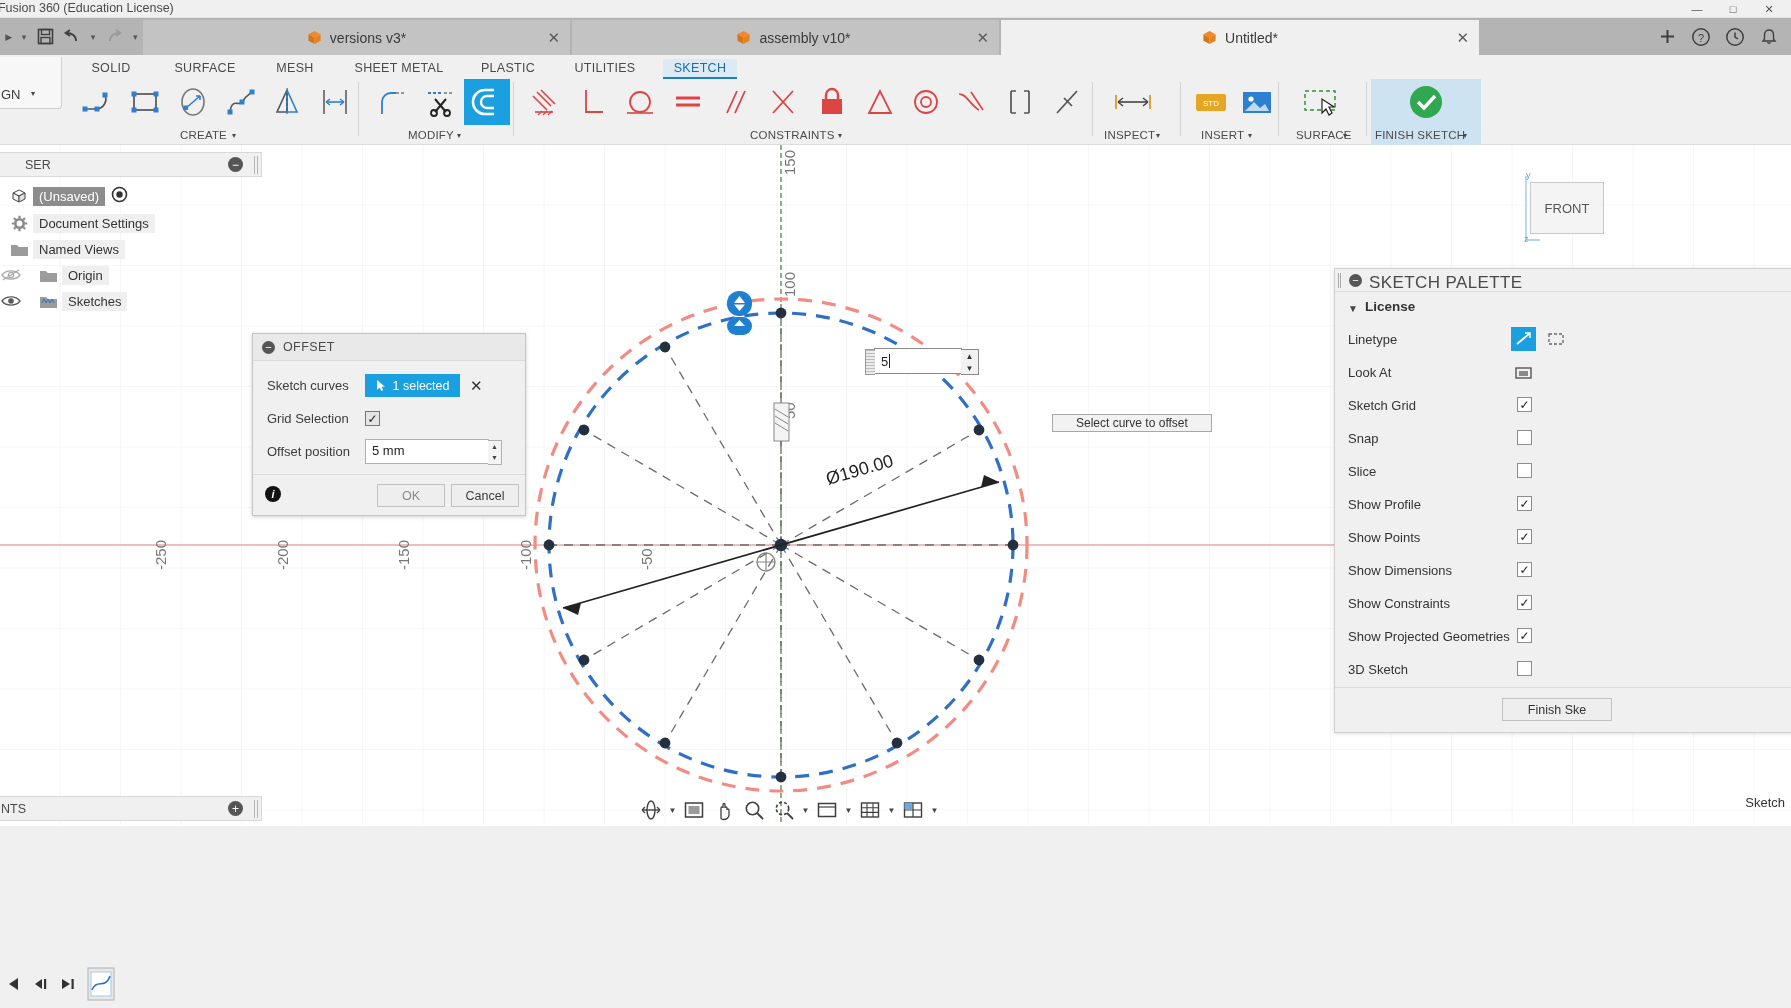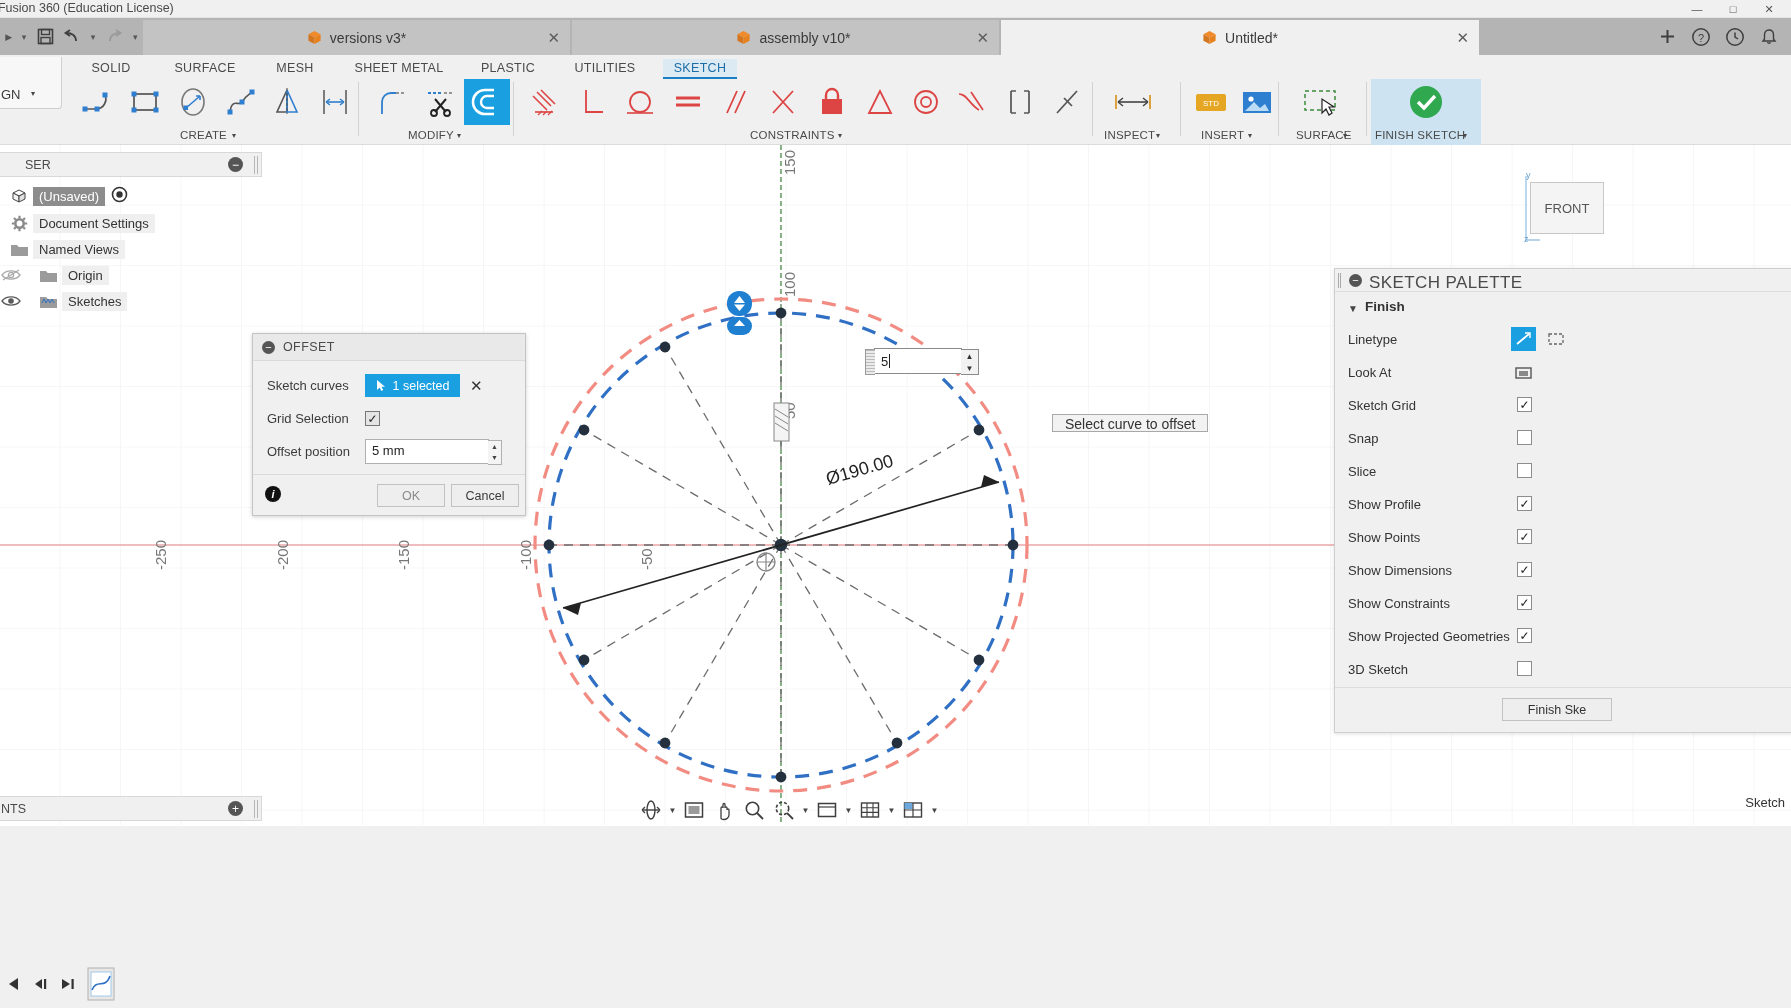"Finish" div.stxt { text: Finish -> License }
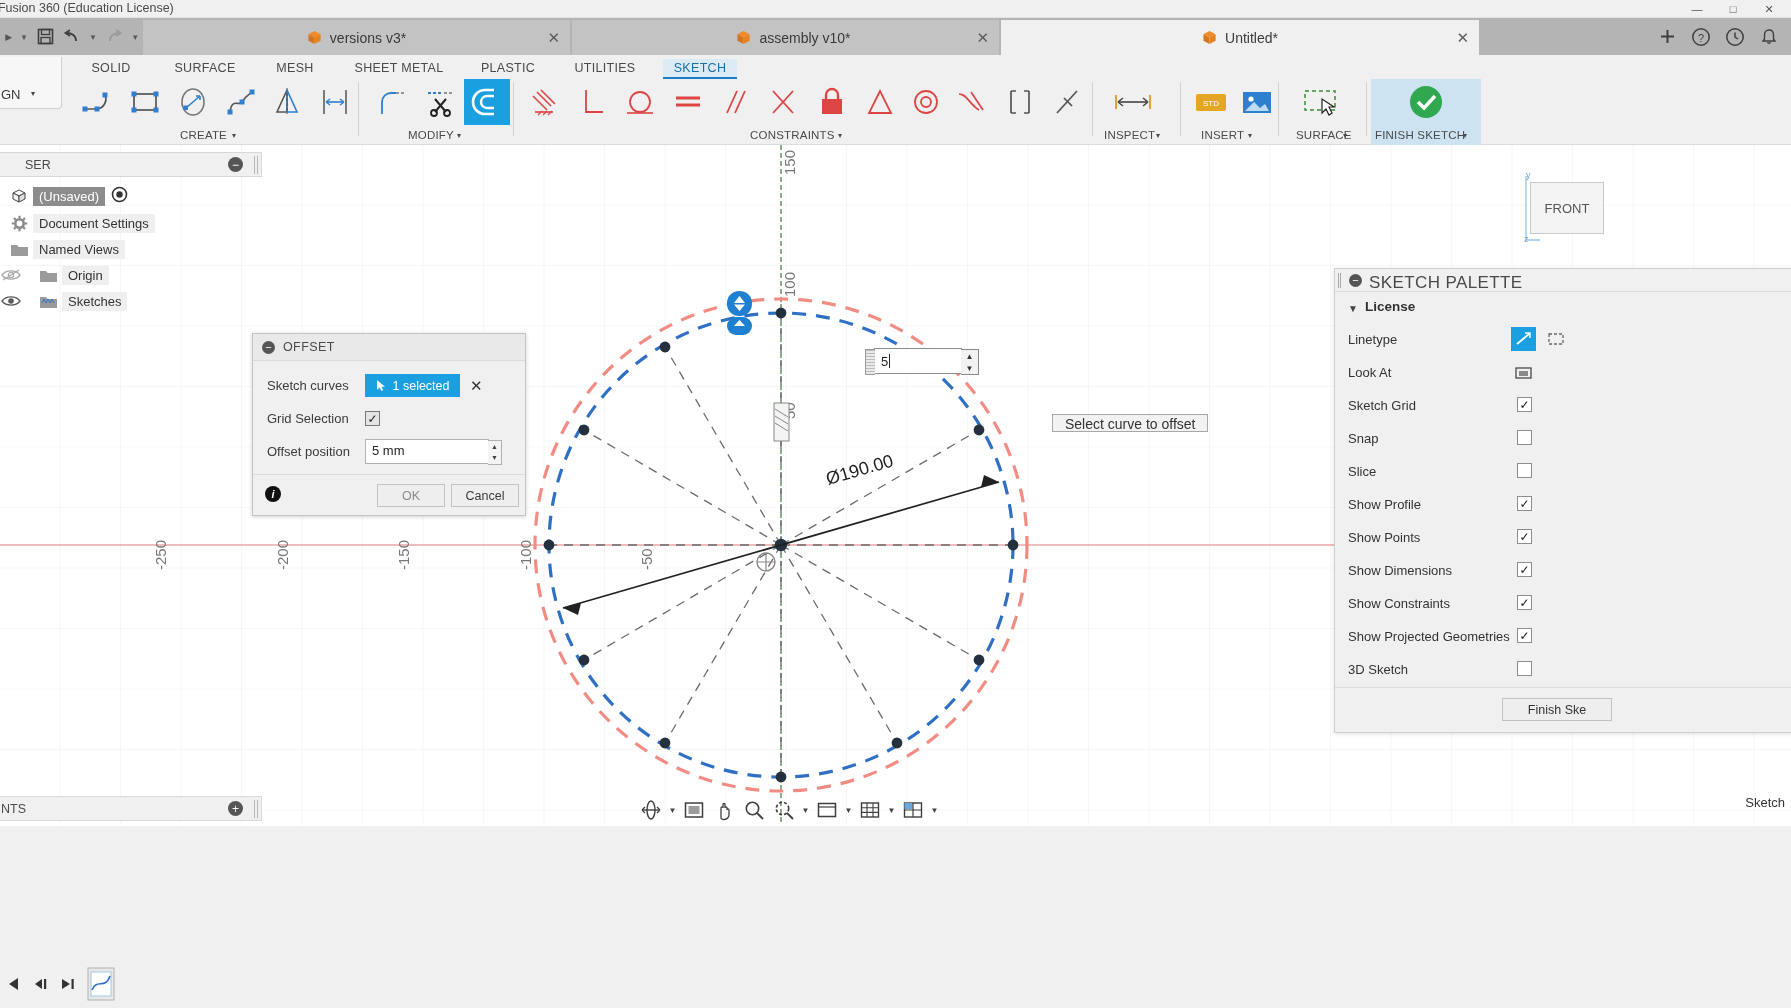"Select curve to offset" .tooltip { font-size: 14px -> 12px; padding: 1px 12px -> 1px 23px }
